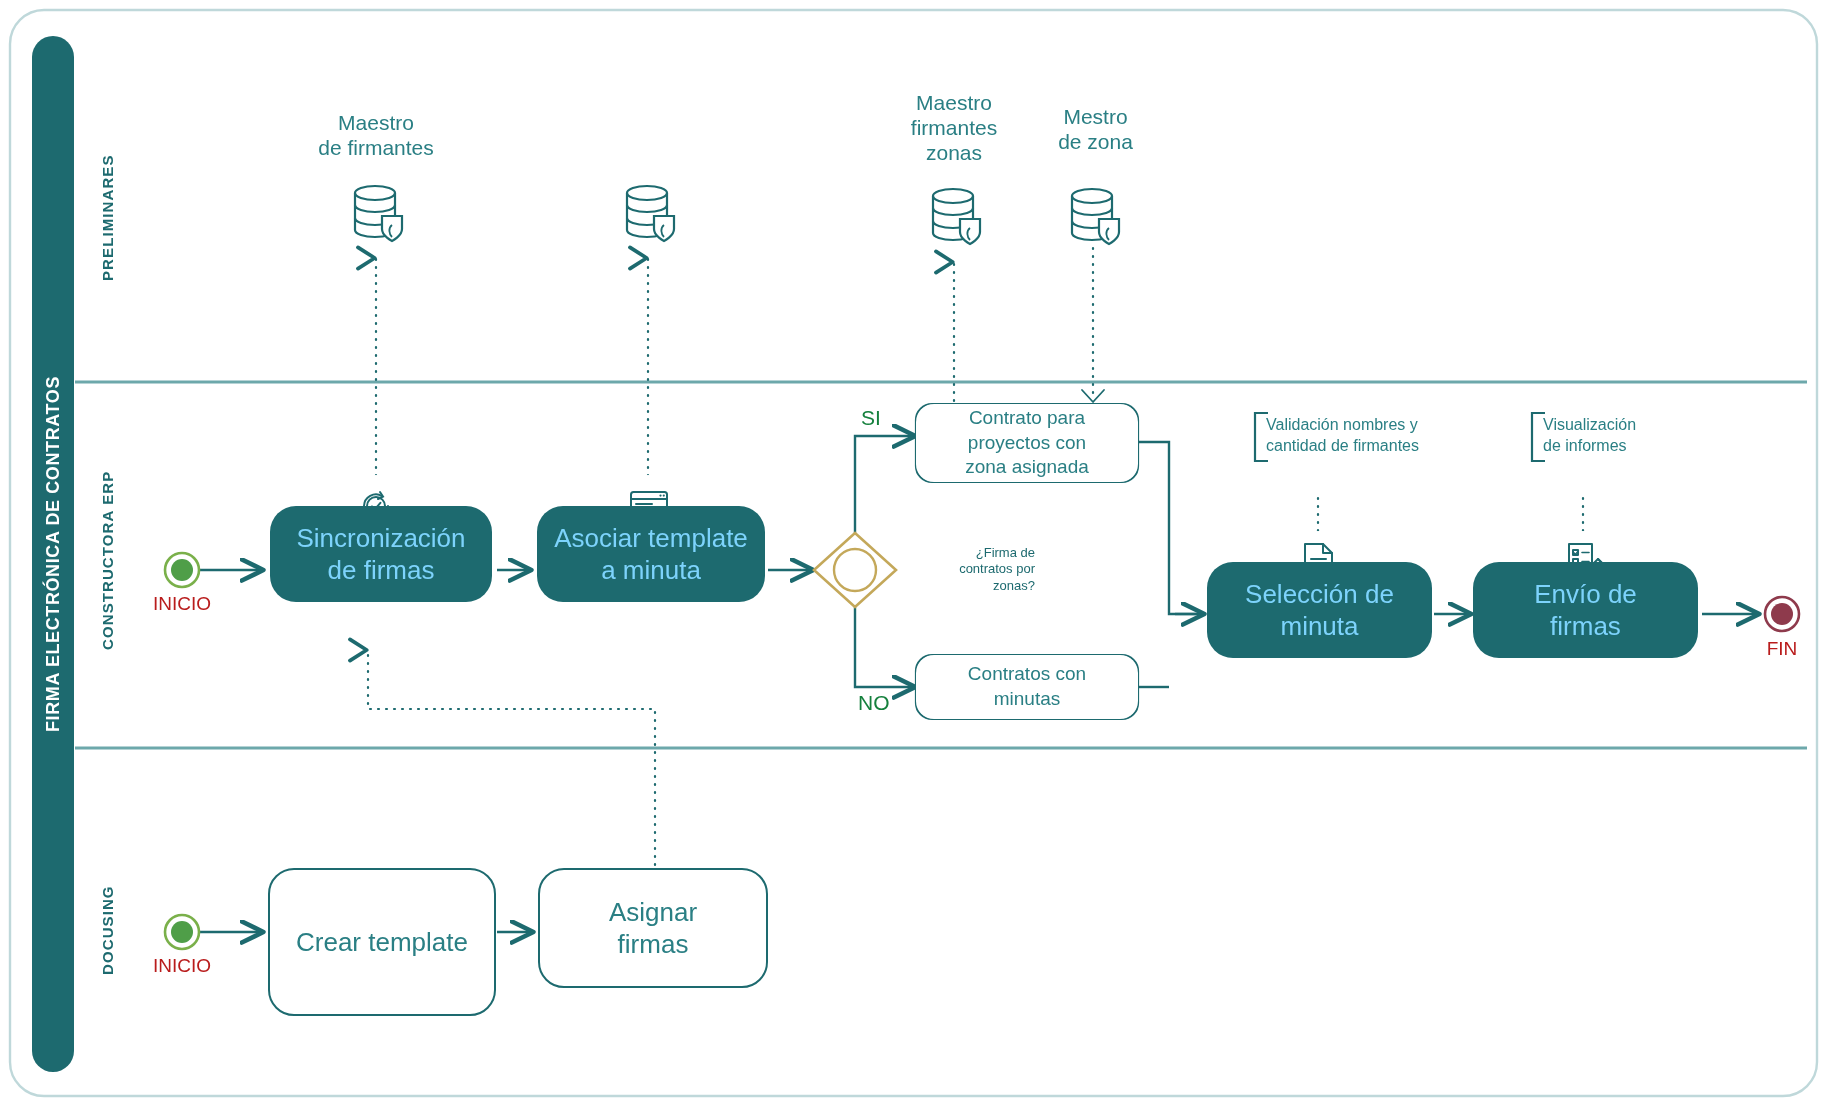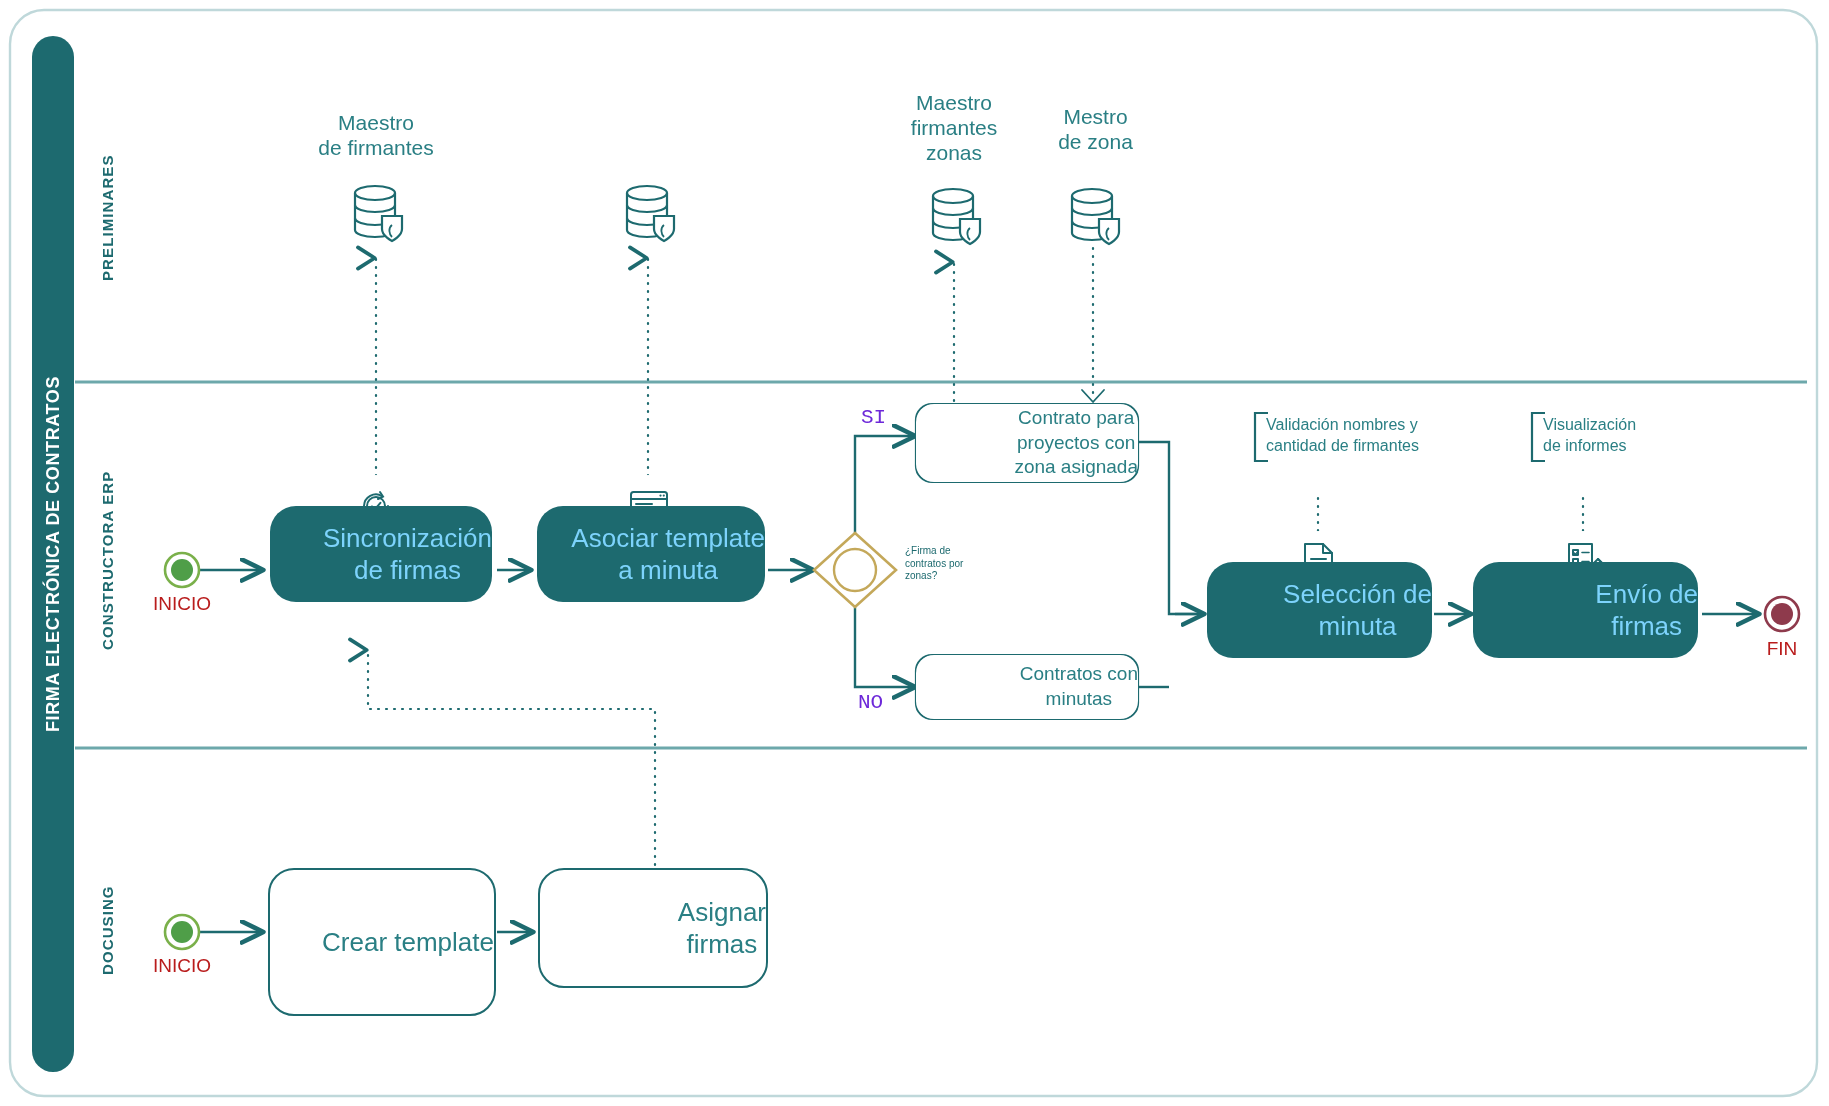"SI" .branch-label { color: #6d28d9 -> #15803d; font-family: Liberation Mono, monospace -> none }
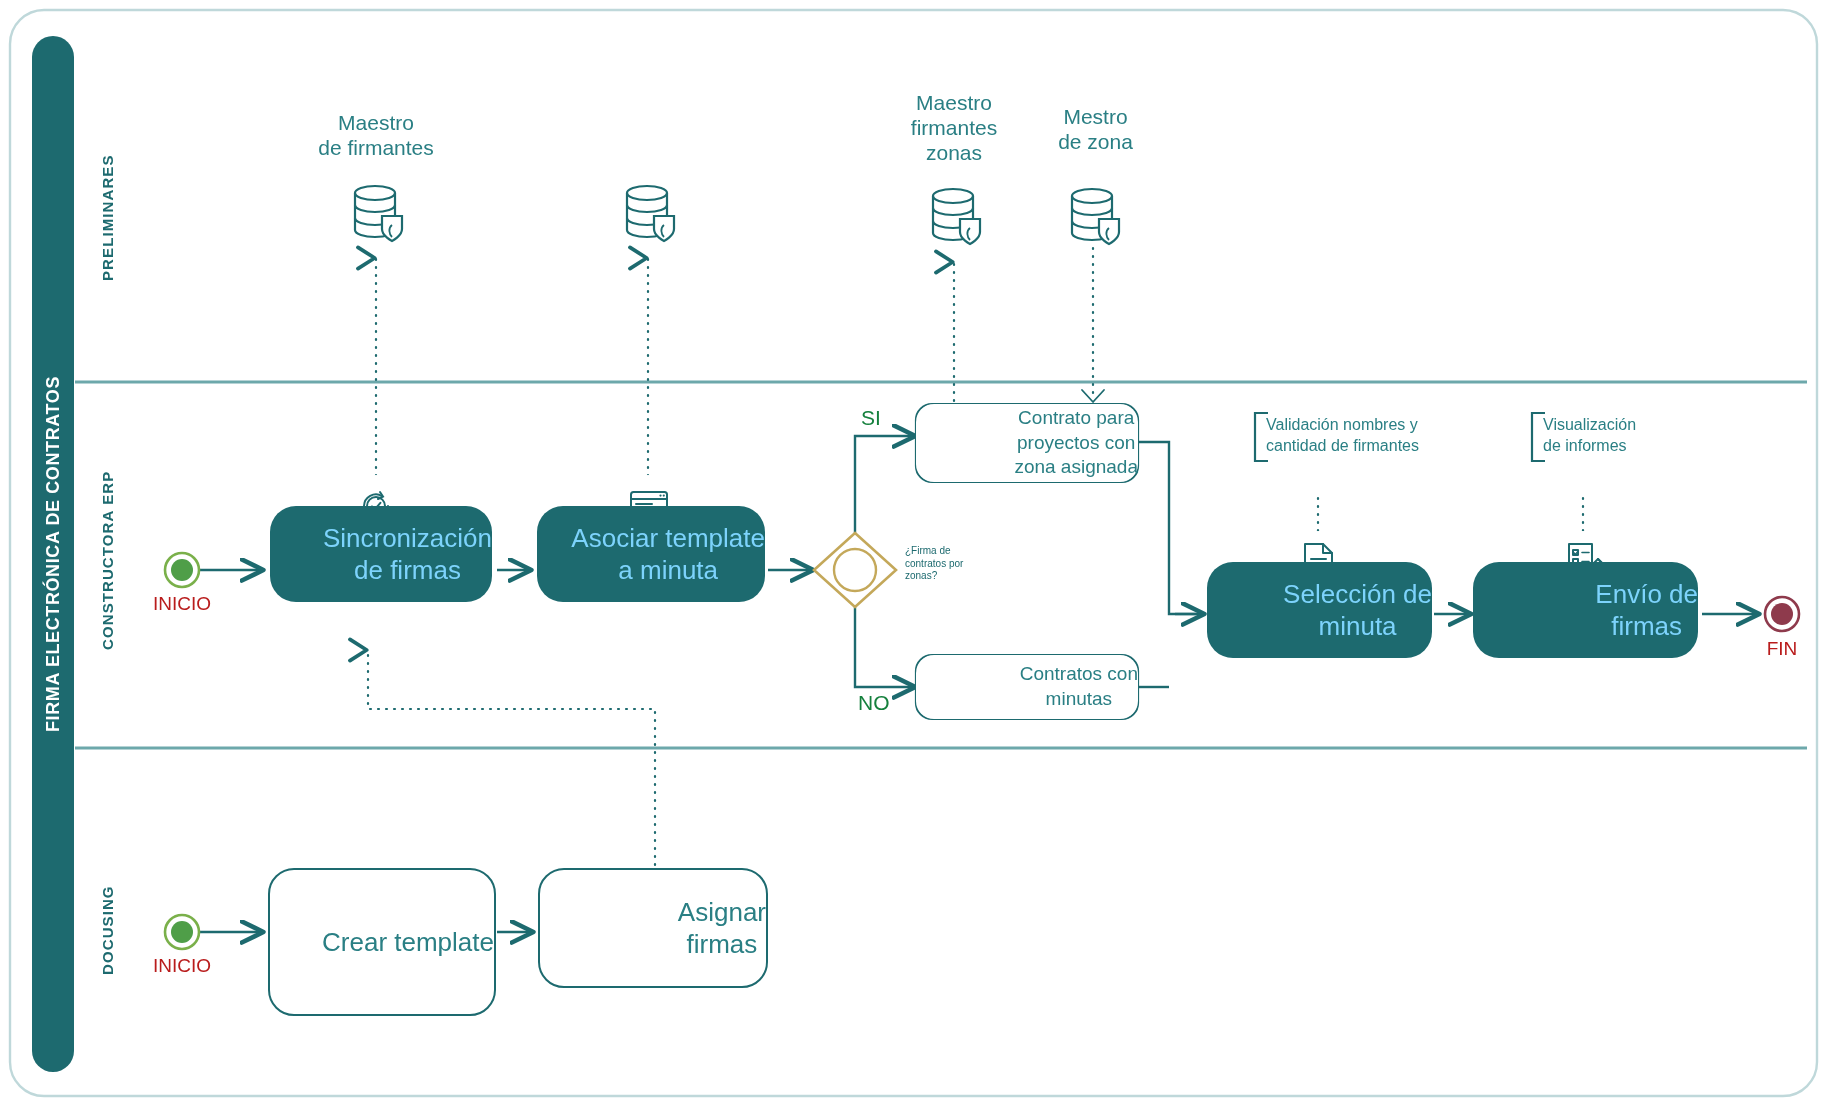"Contrato para" .task { justify-content: flex-end -> center }
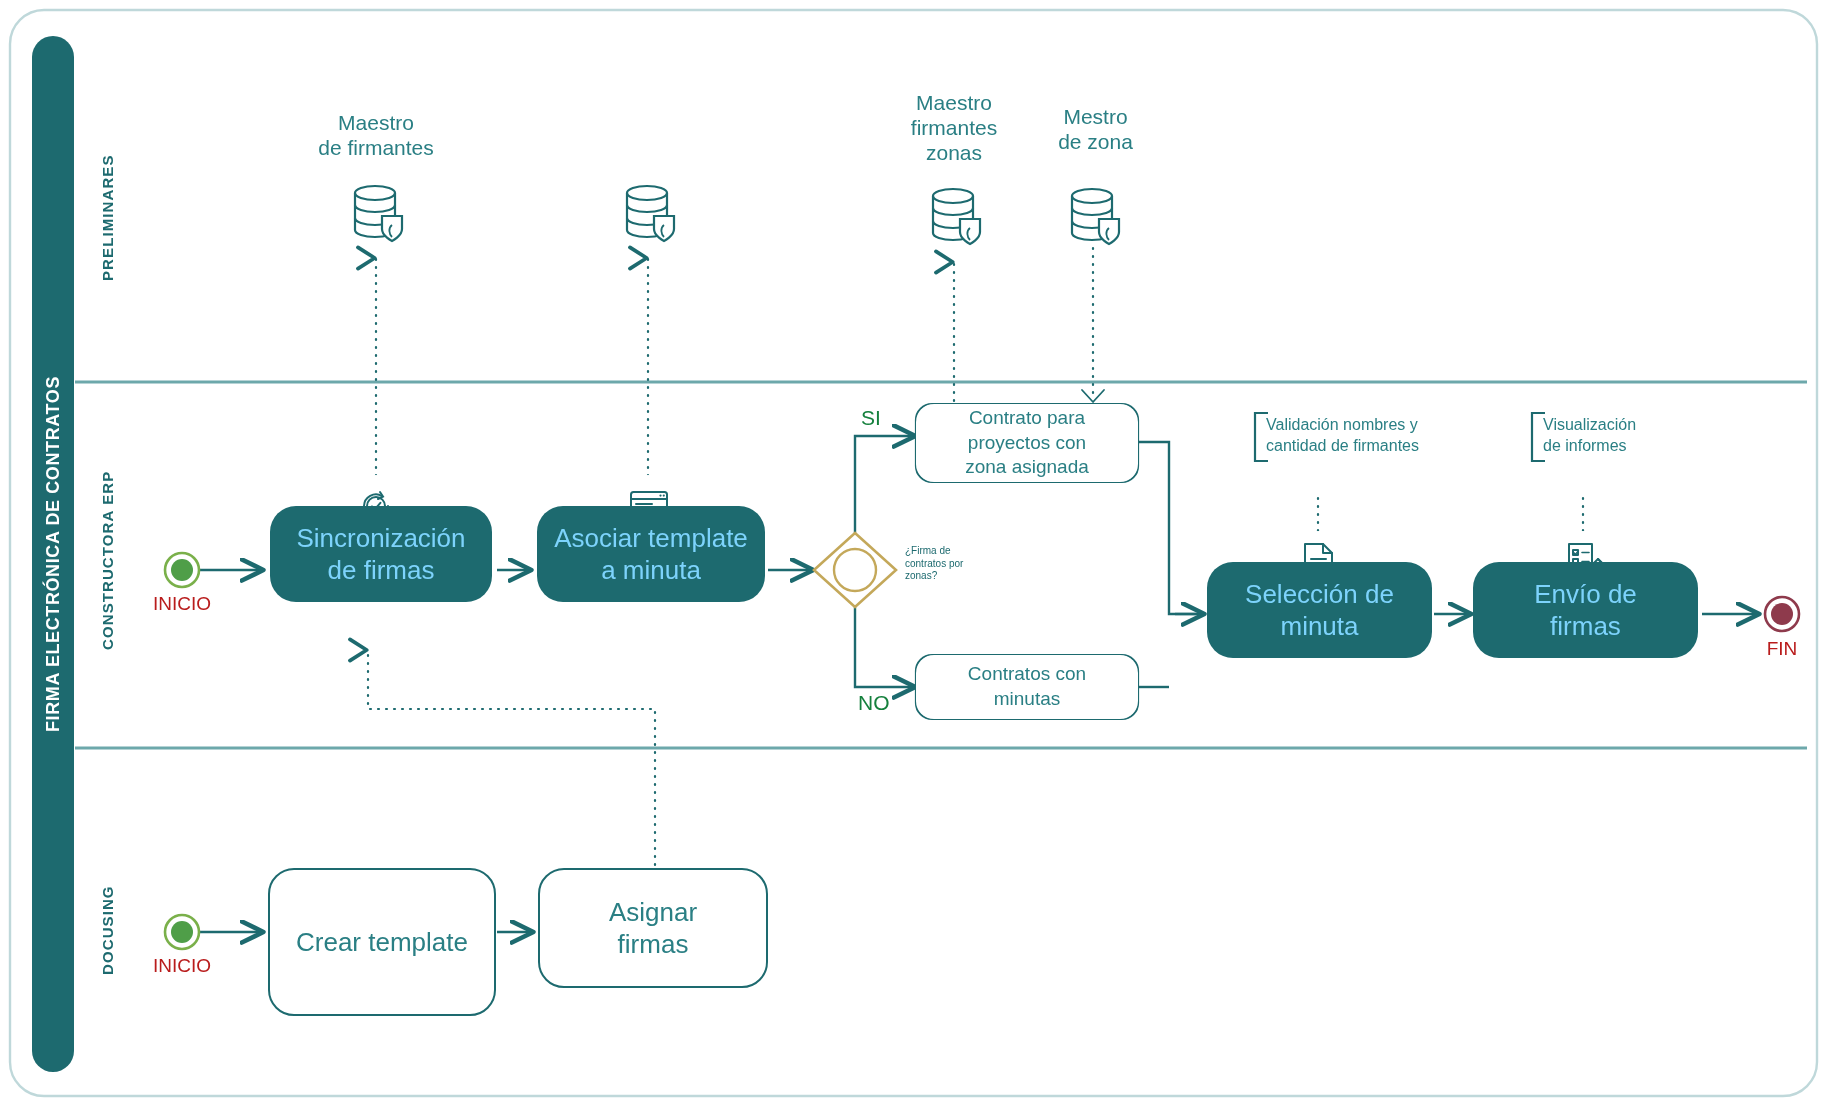"¿Firma de" .gw-label { font-size: 10px -> 13px; text-align: left -> right }
